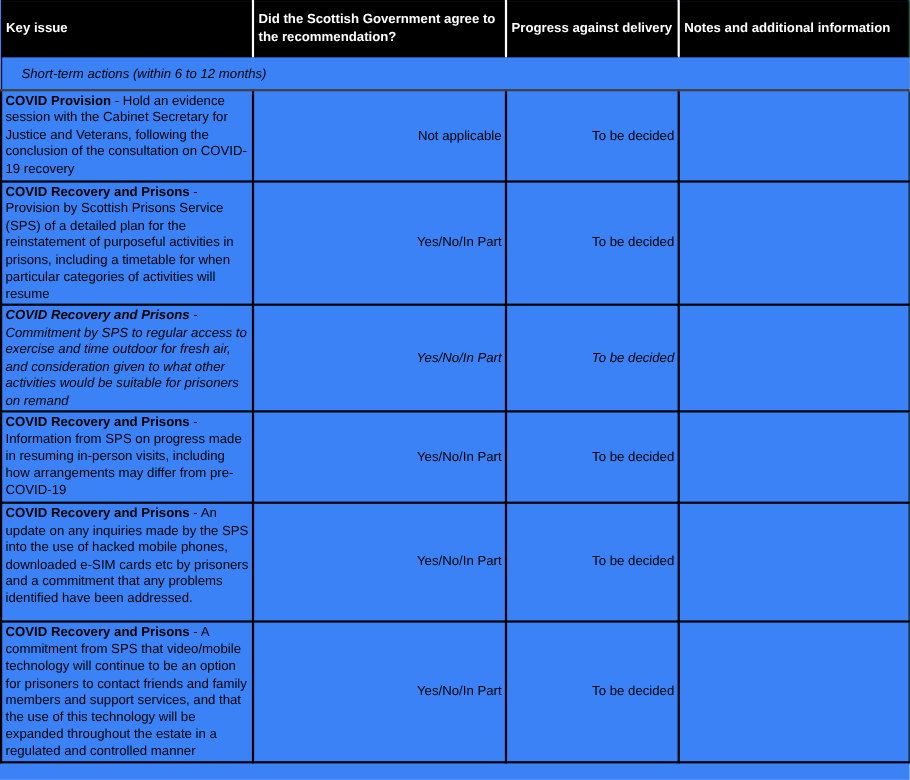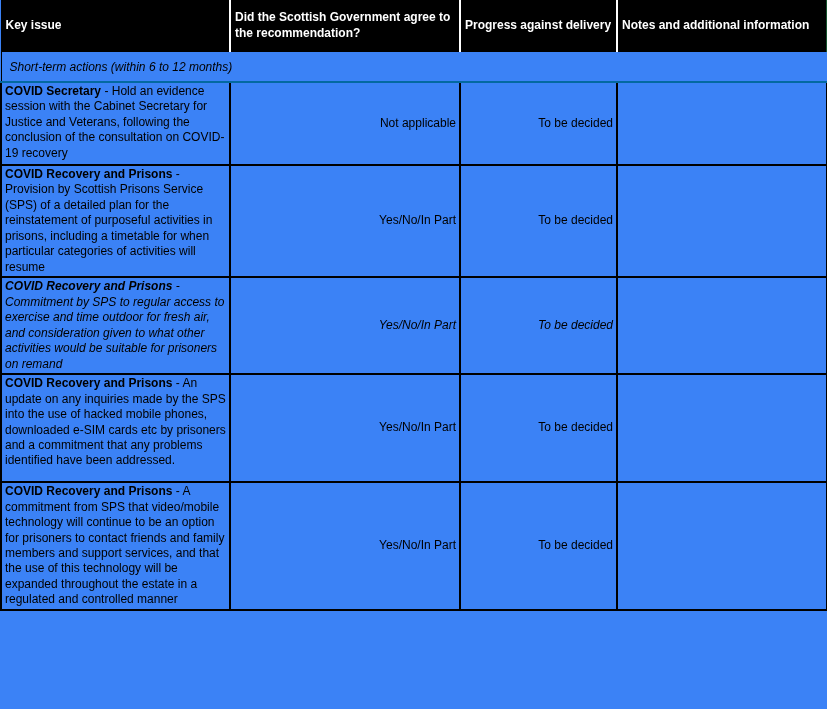"Short-term actions (within 6 to" tr.subsection-row td { border-bottom: 2px solid #0369a1 -> 2px solid #404040; padding: 2px 8px -> 2px 18px }
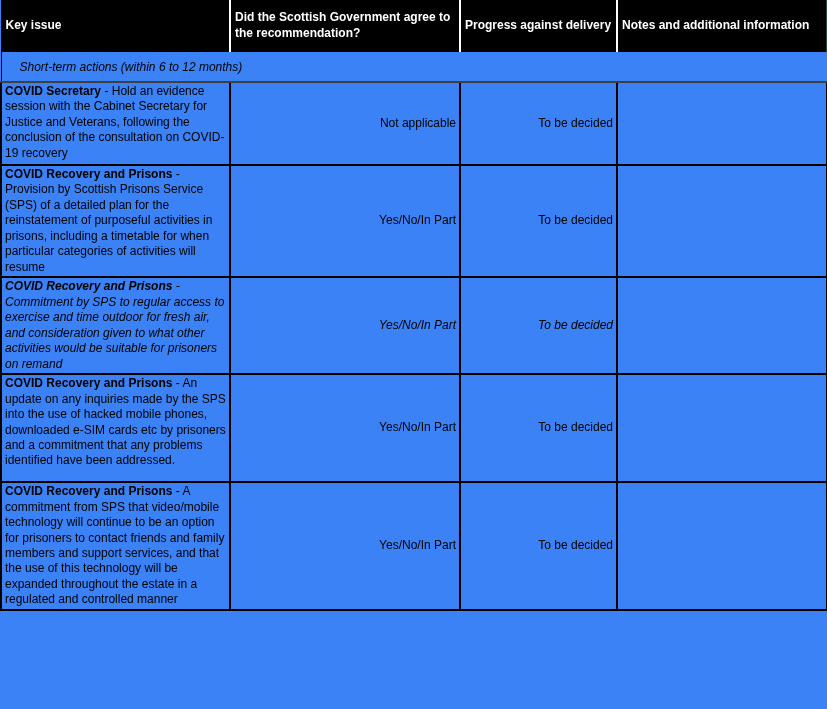"COVID Secretary" span.bold-lead { text: Secretary -> Provision }
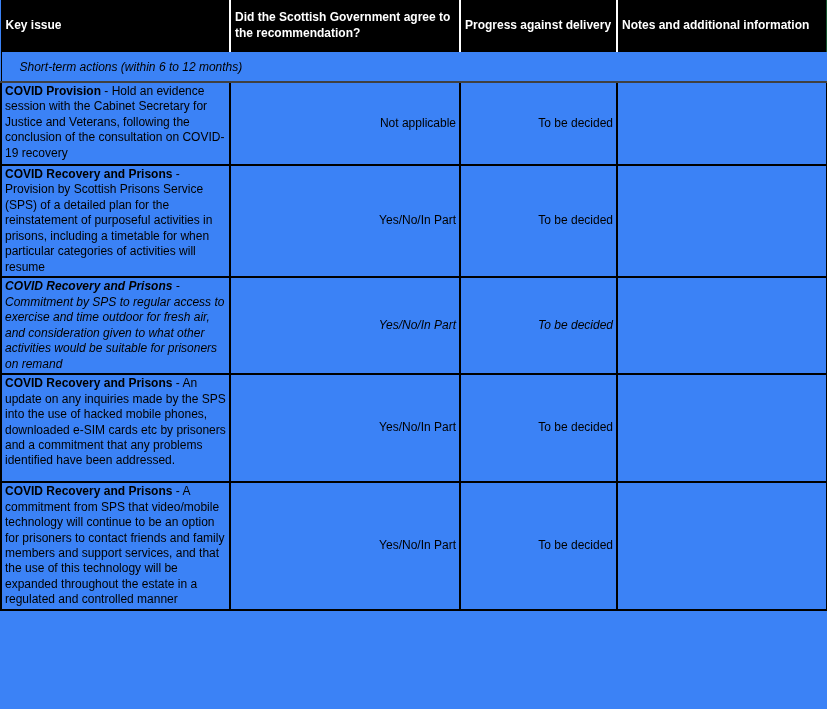"COVID Recovery and Prisons - Information" tr.r3 { html: none -> <tr> <td><span>COVID Recovery and Prisons</span><span> - Information from SPS on progress made in resuming in-person visits, including how arrangements may differ from pre-COVID-19</span></td> <td>Yes/No/In Part</td> <td>To be decided</td> <td></td> </tr> }
